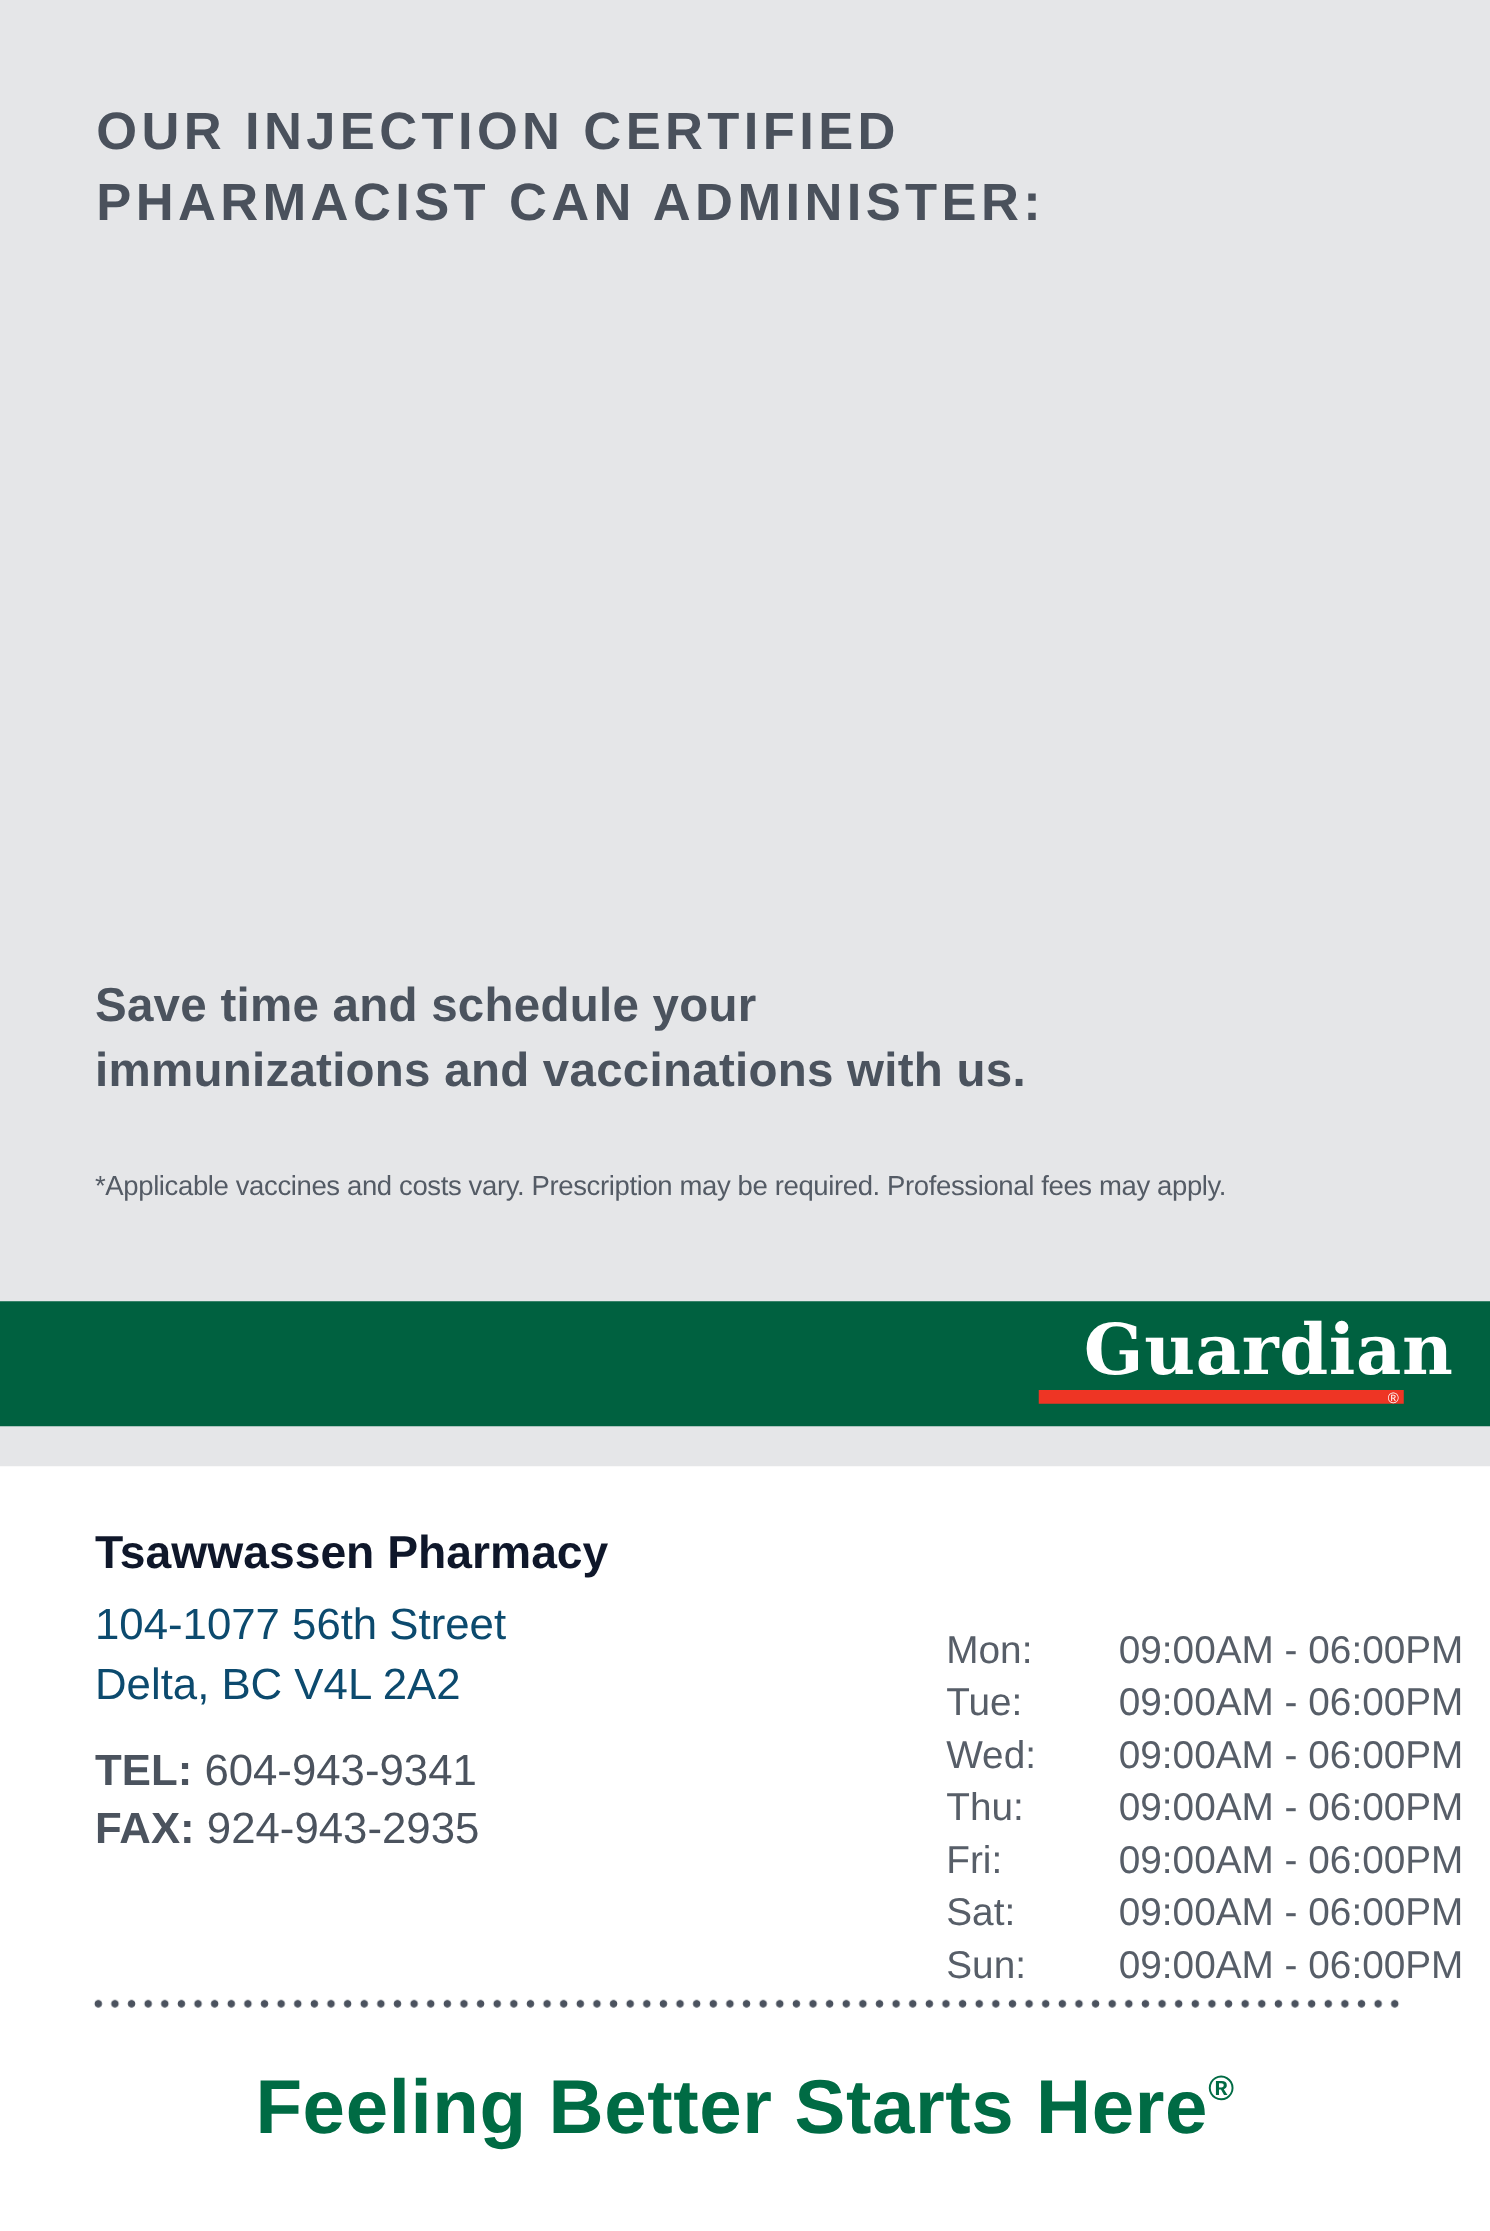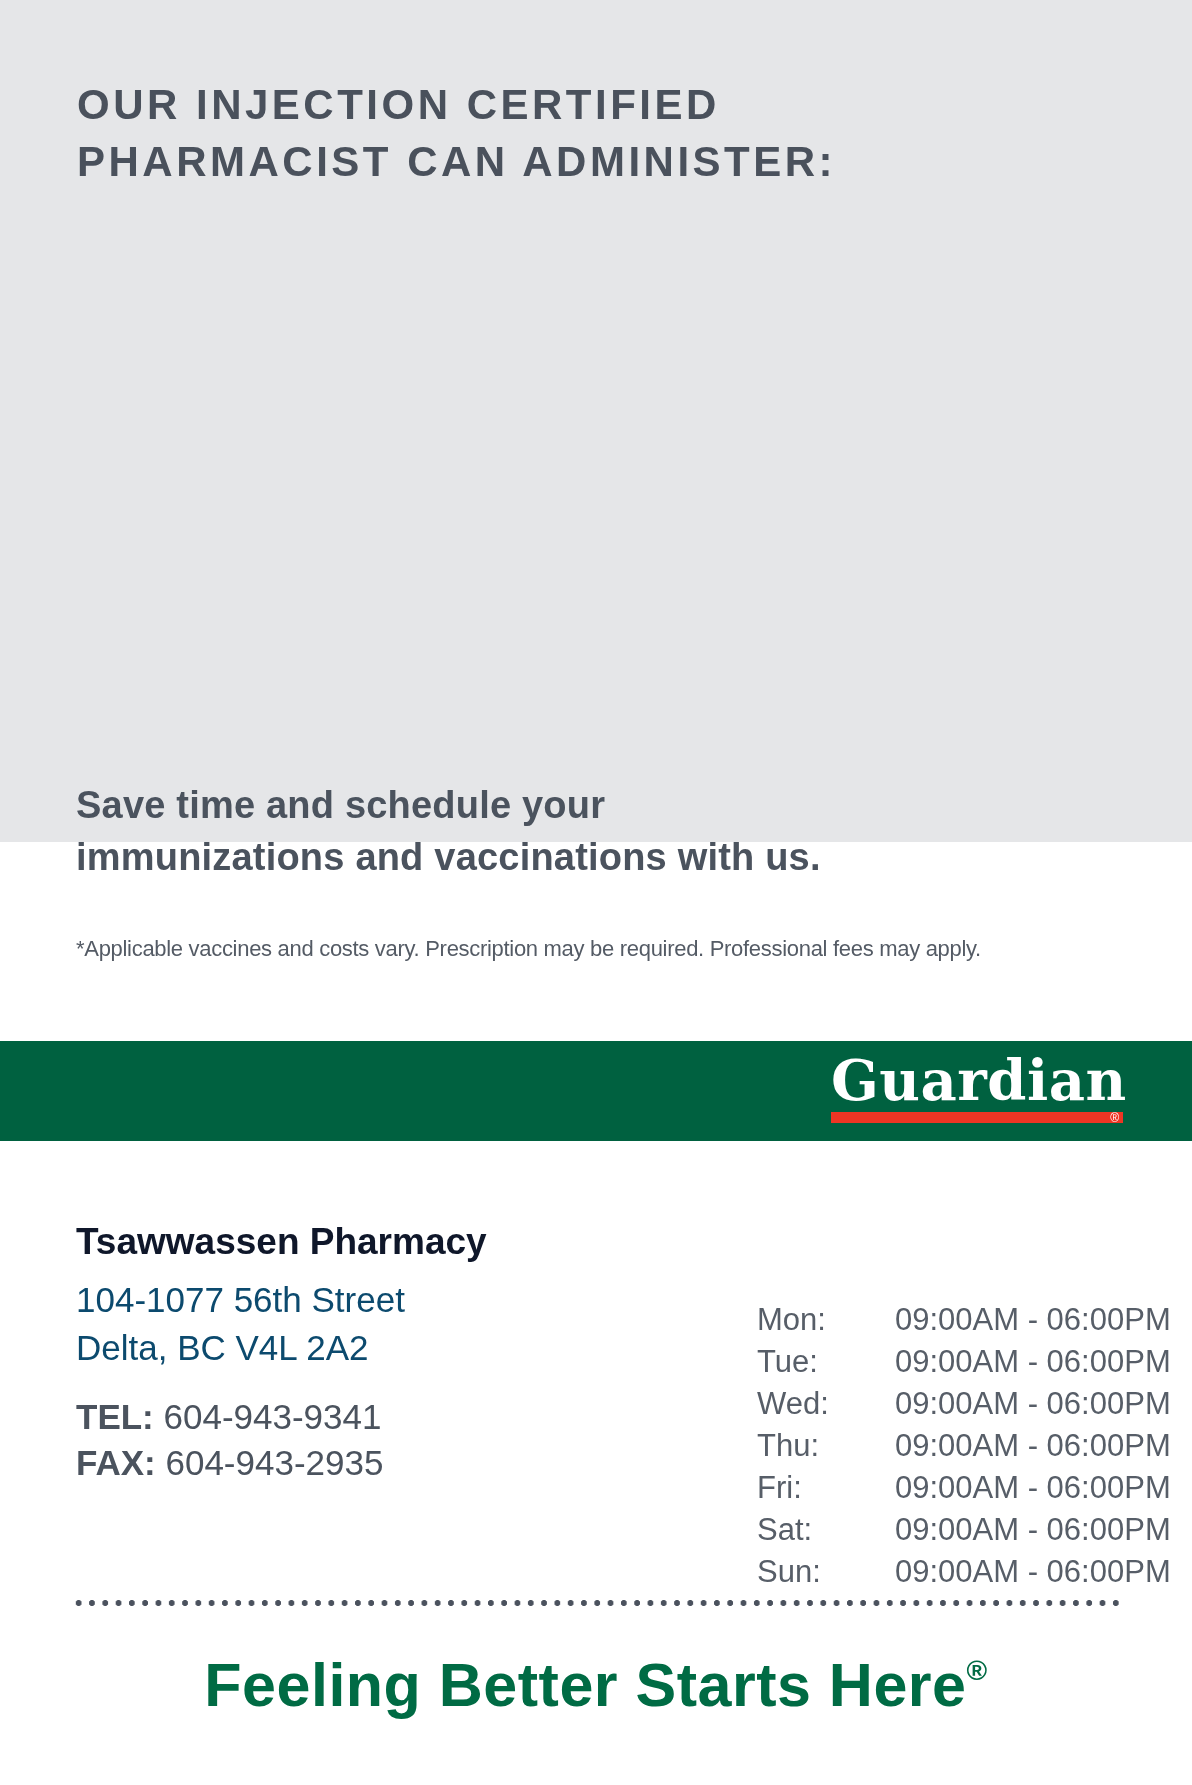"OUR INJECTION CERTIFIED" .hero { height: 842px -> 1173px }
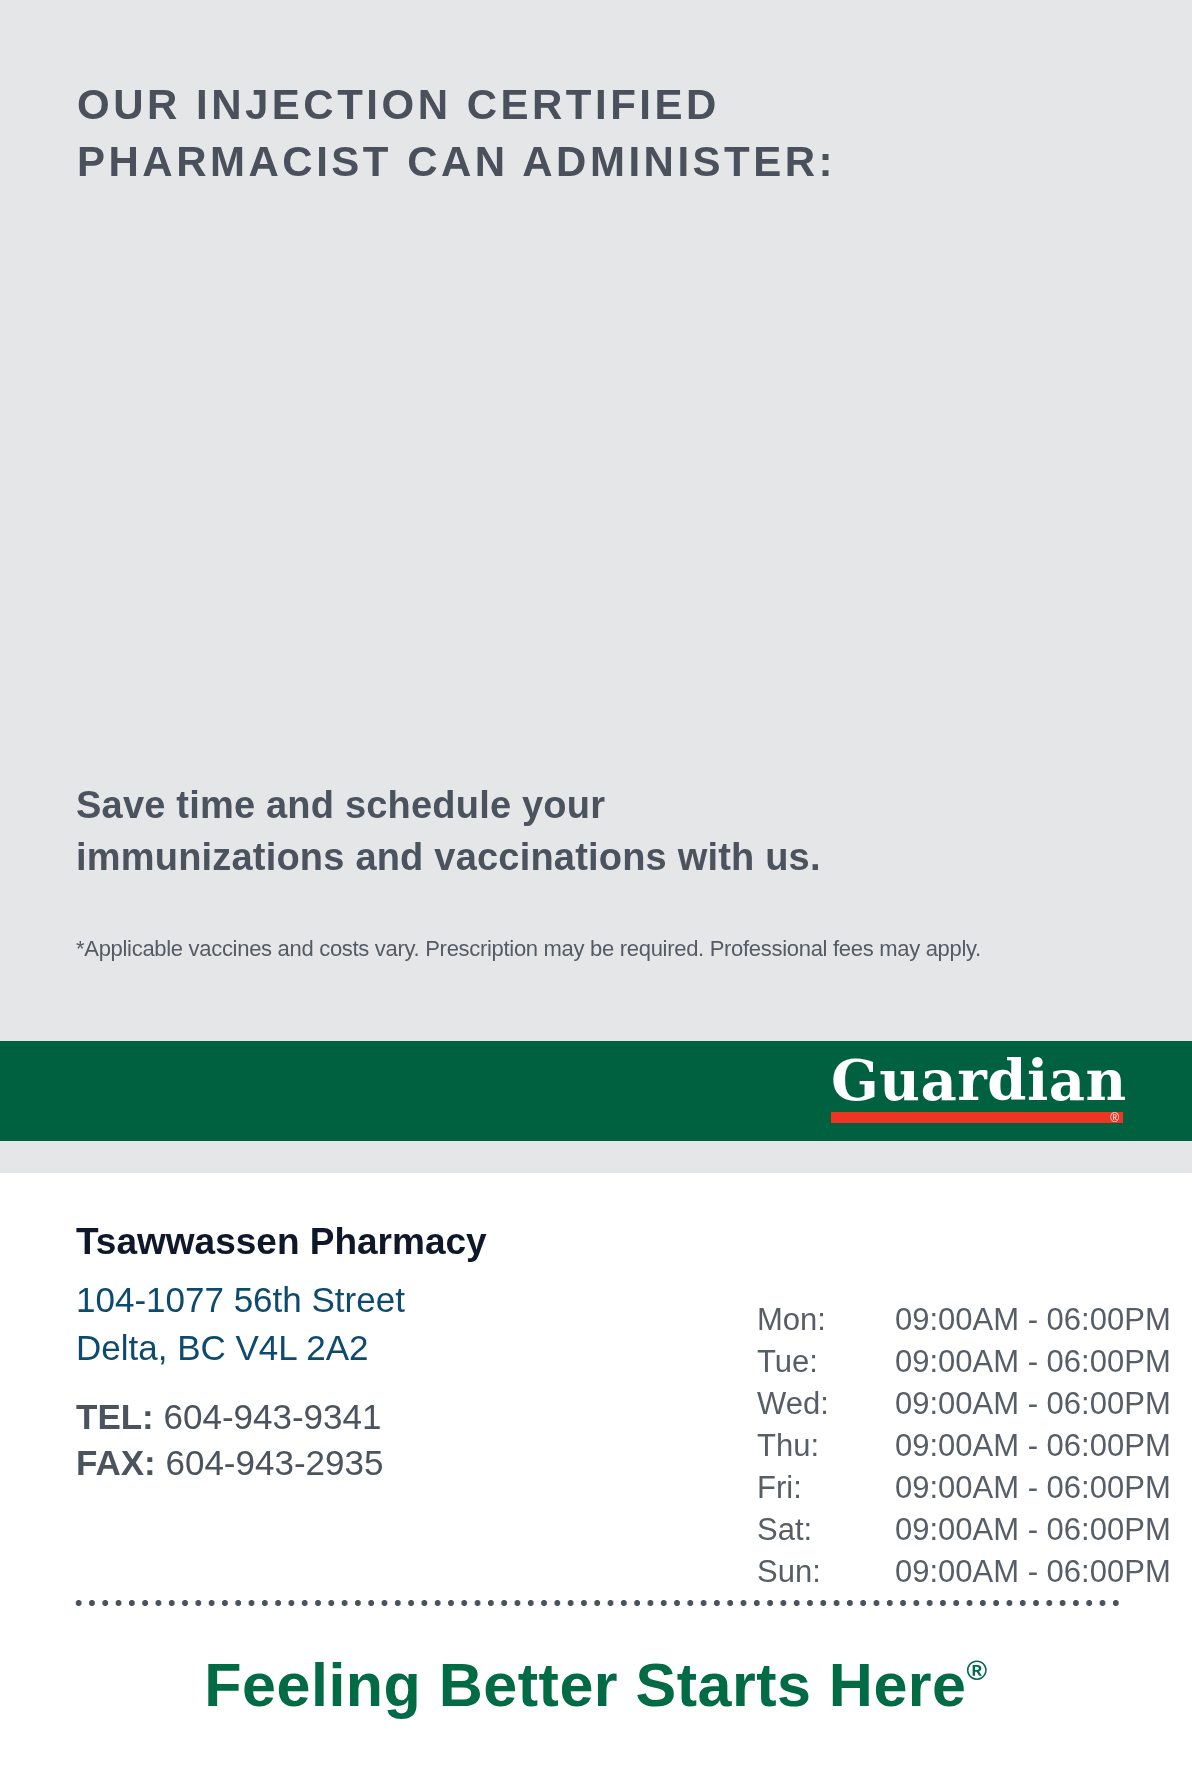"Guardian" .guardian-wordmark { margin-left: none -> 36px }
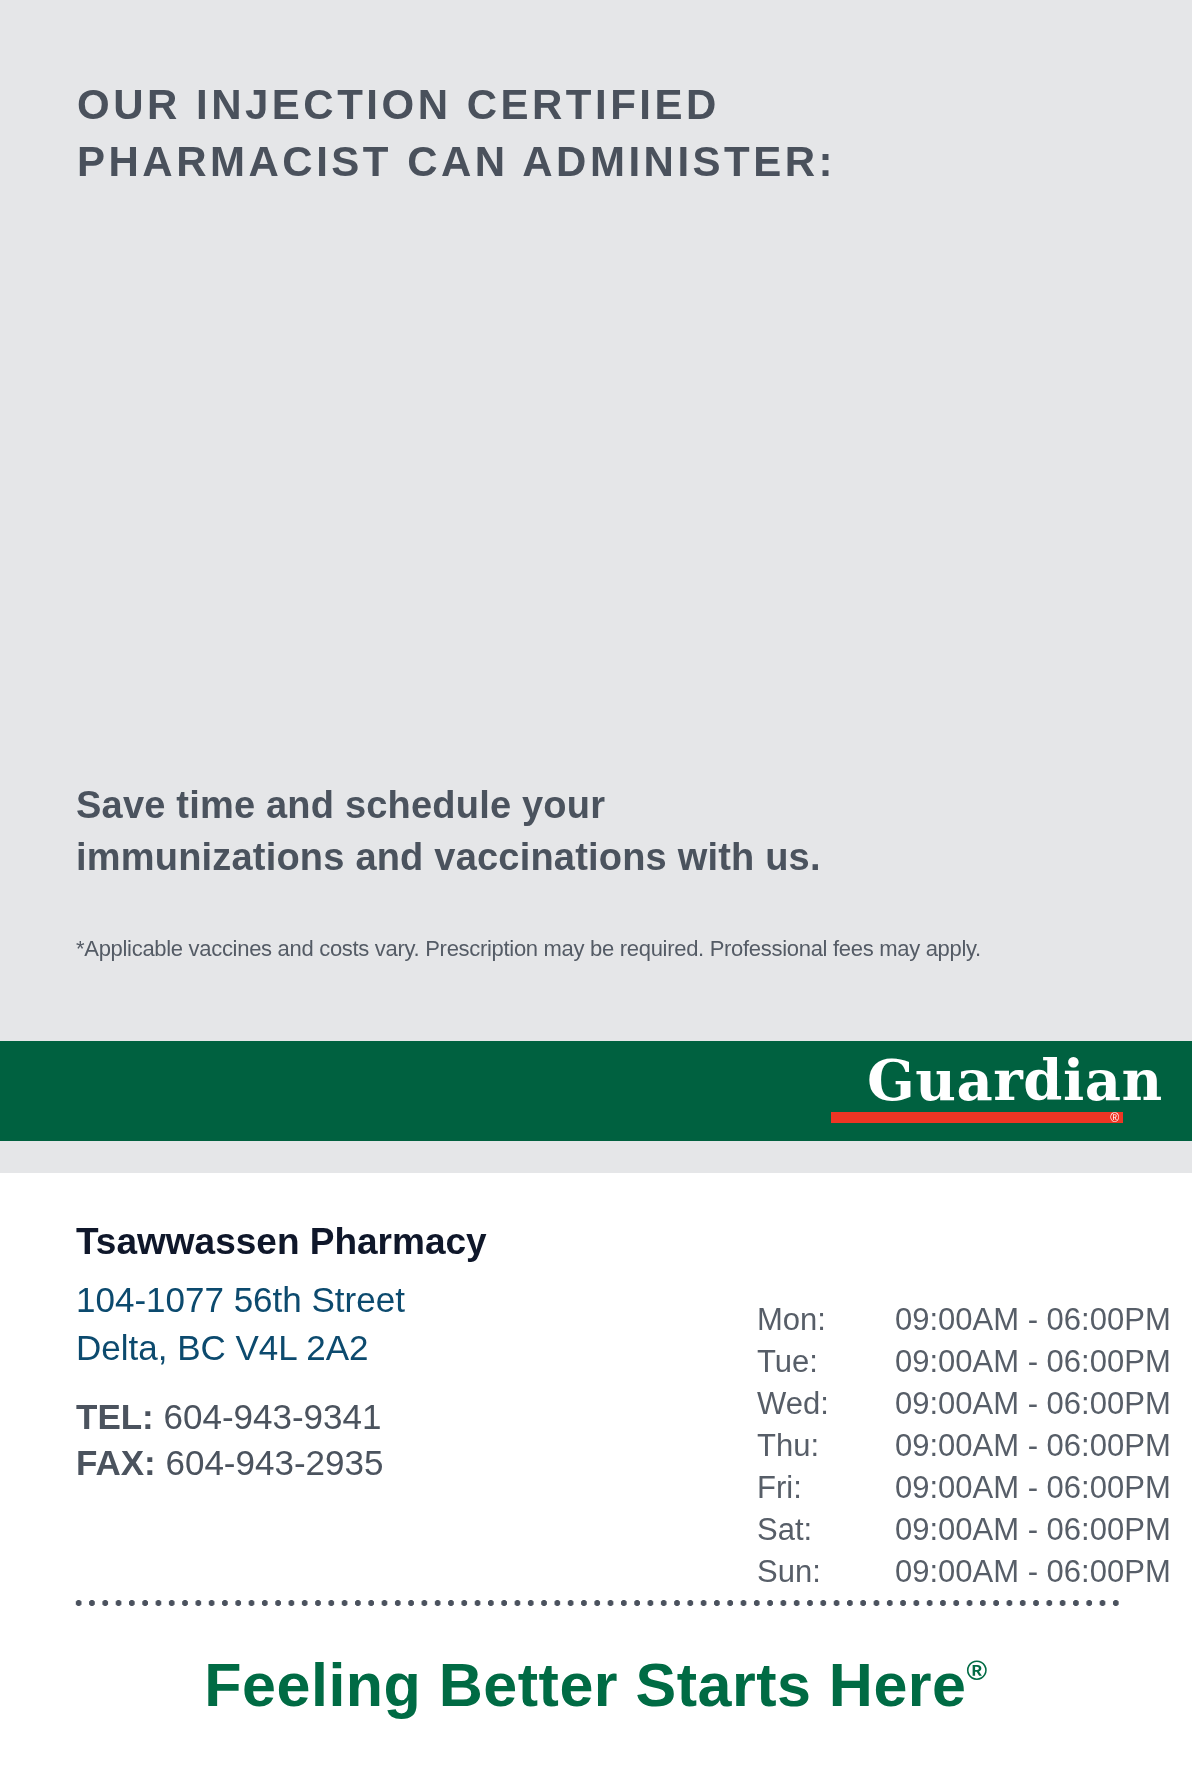"604-943-2935" span { text: 604-943-2935 -> 924-943-2935 }
